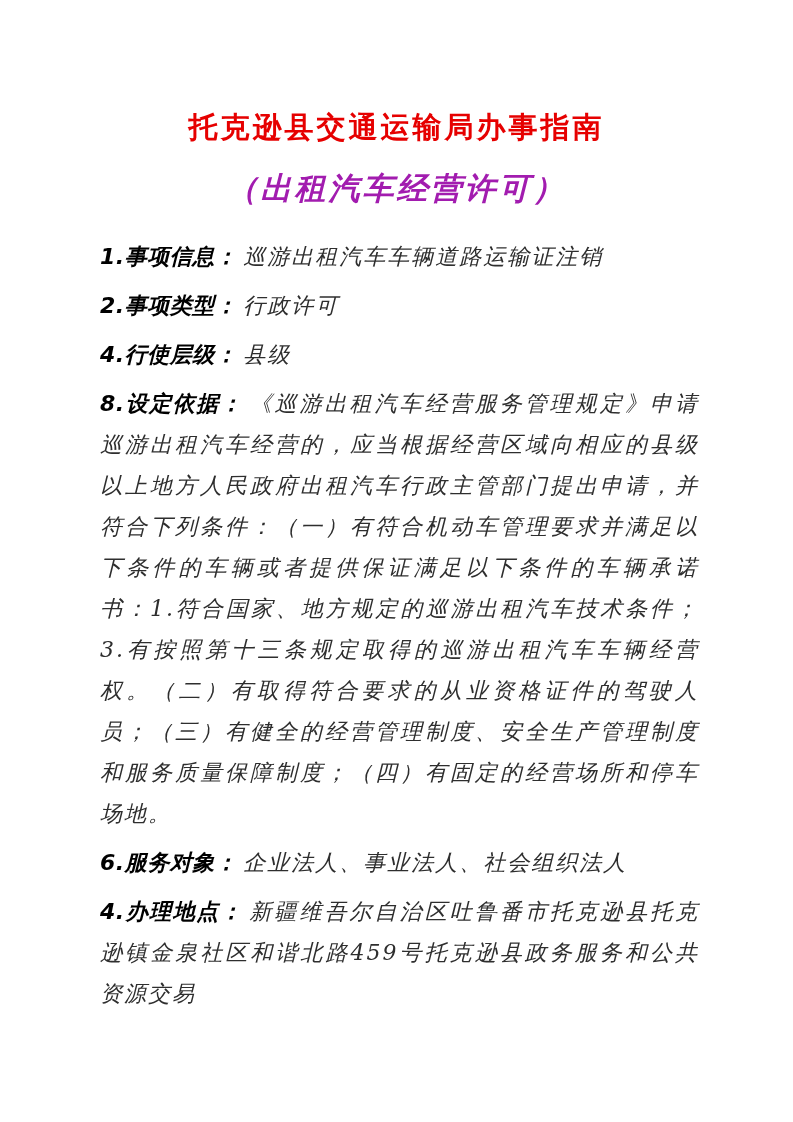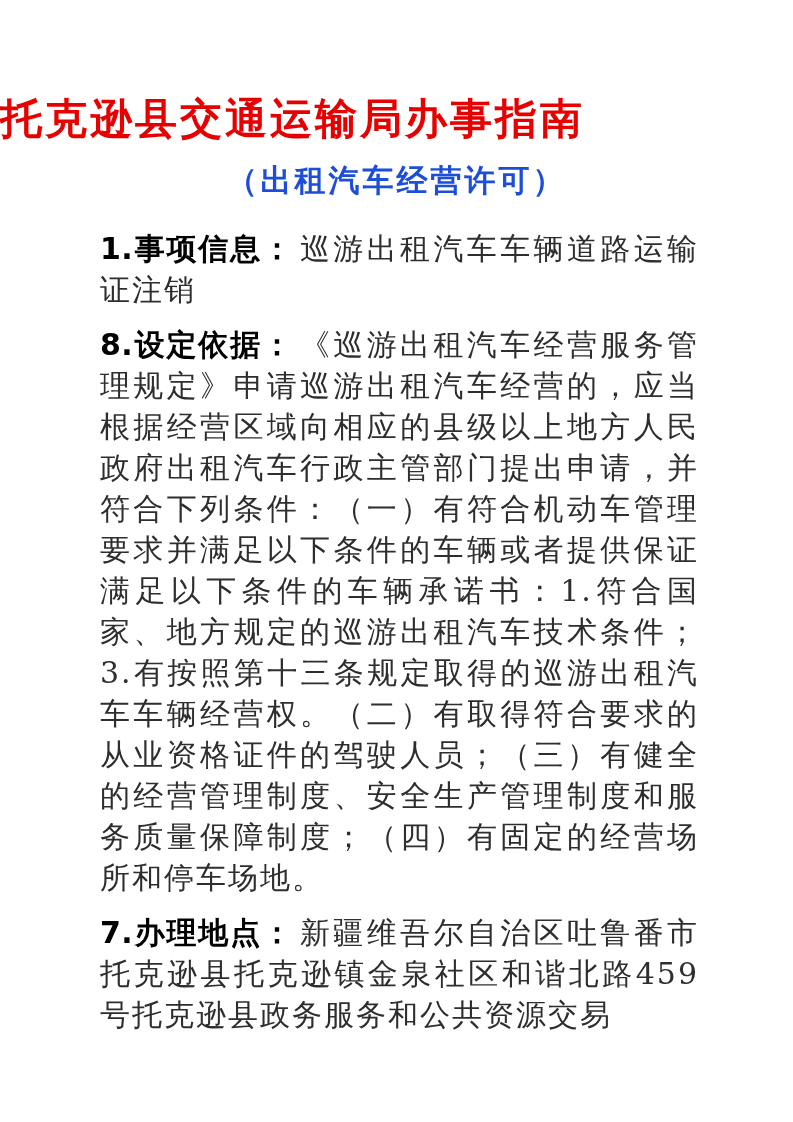"托克逊县交通运输局办事指南" .doc-title { font-size: 42px -> 29px; margin: 0 -> 8px; text-align: left -> center }
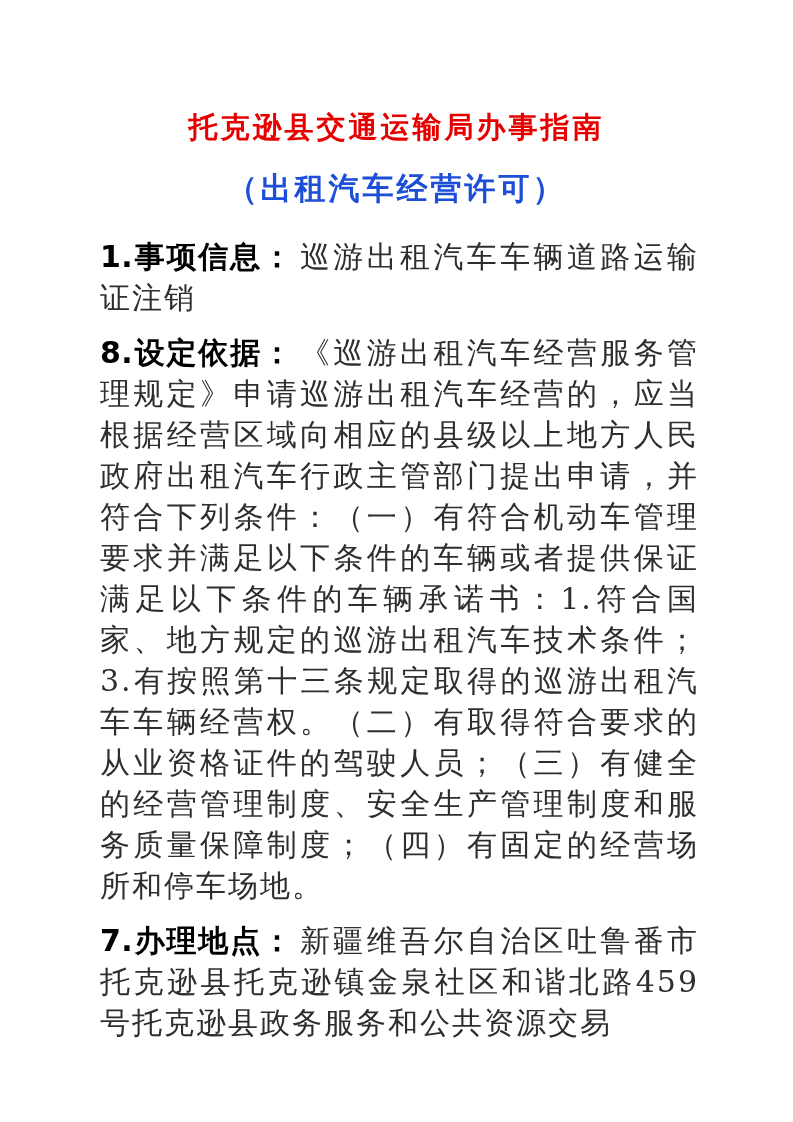"（出租汽车经营许可）" h2.doc-subtitle { color: #1d4ed8 -> #a21caf; font-style: none -> italic }
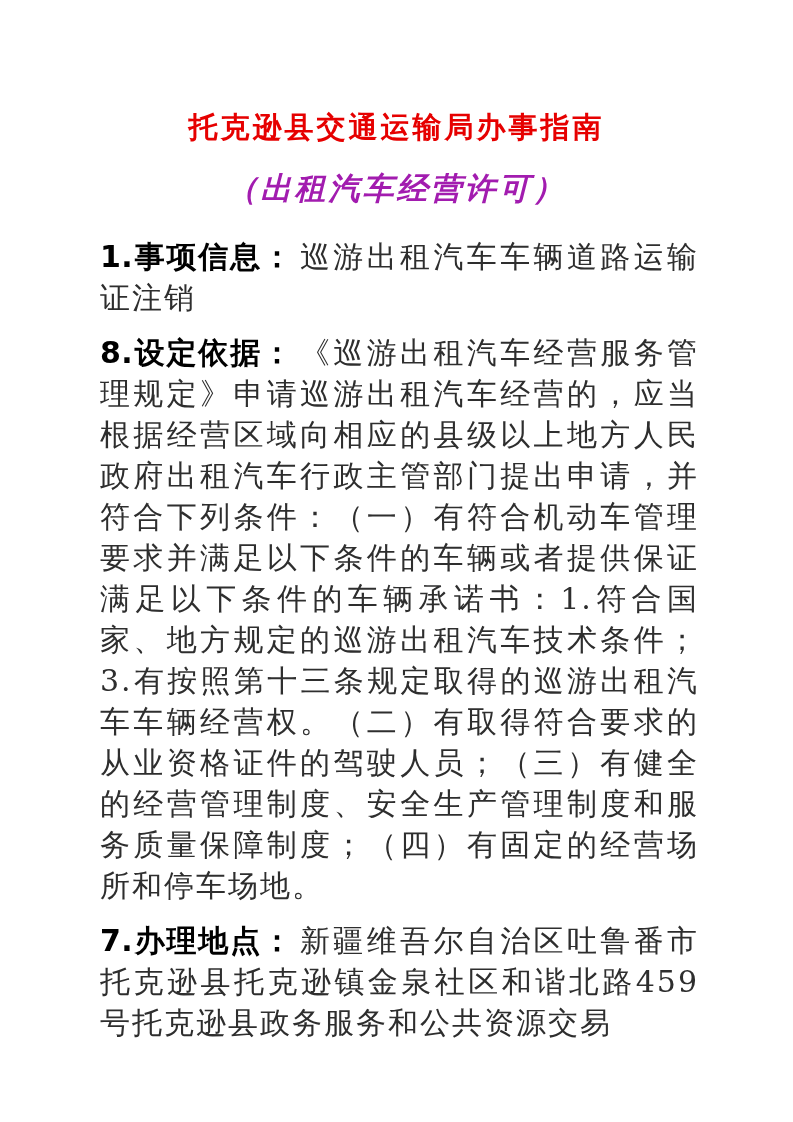"1.事项信息： 巡游出租汽车车辆道路运输证注销" .item { font-size: 30px -> 22px; font-style: none -> italic; margin-top: 14px -> 8px }
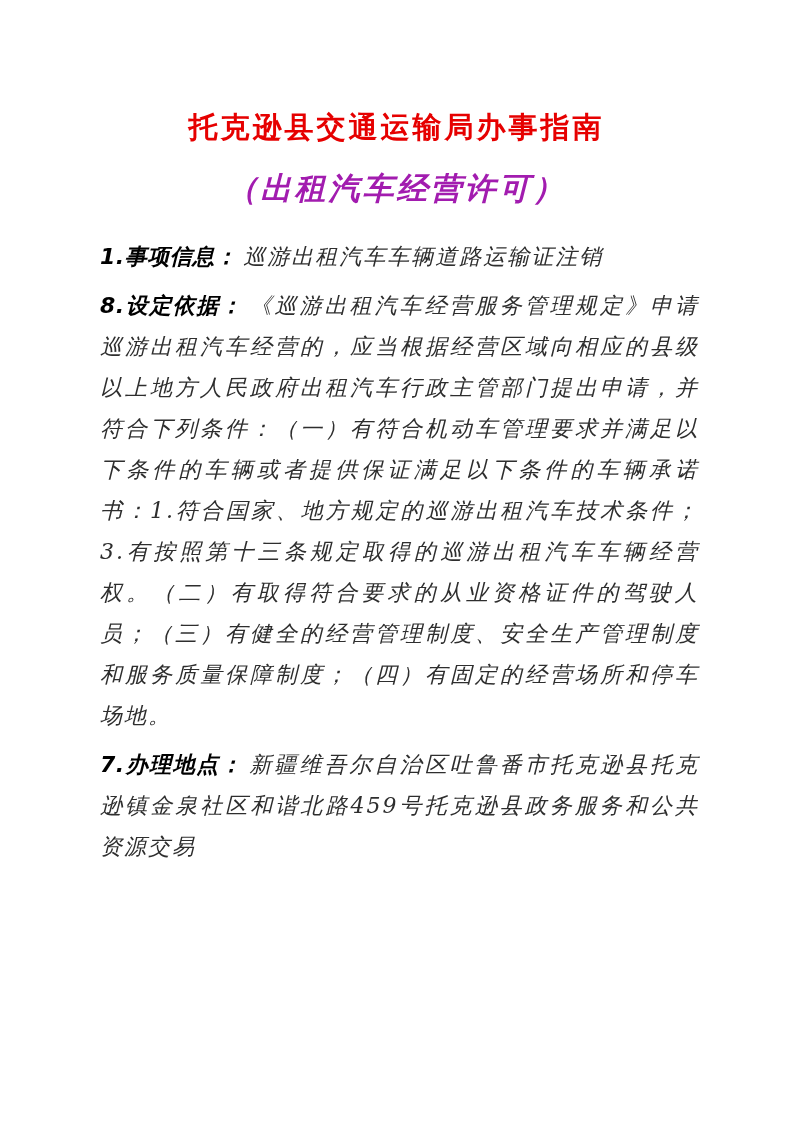"2.事项类型： 行政许可" div.item { html: none -> <div><span>2.事项类型：</span><span>行政许可</span></div> }
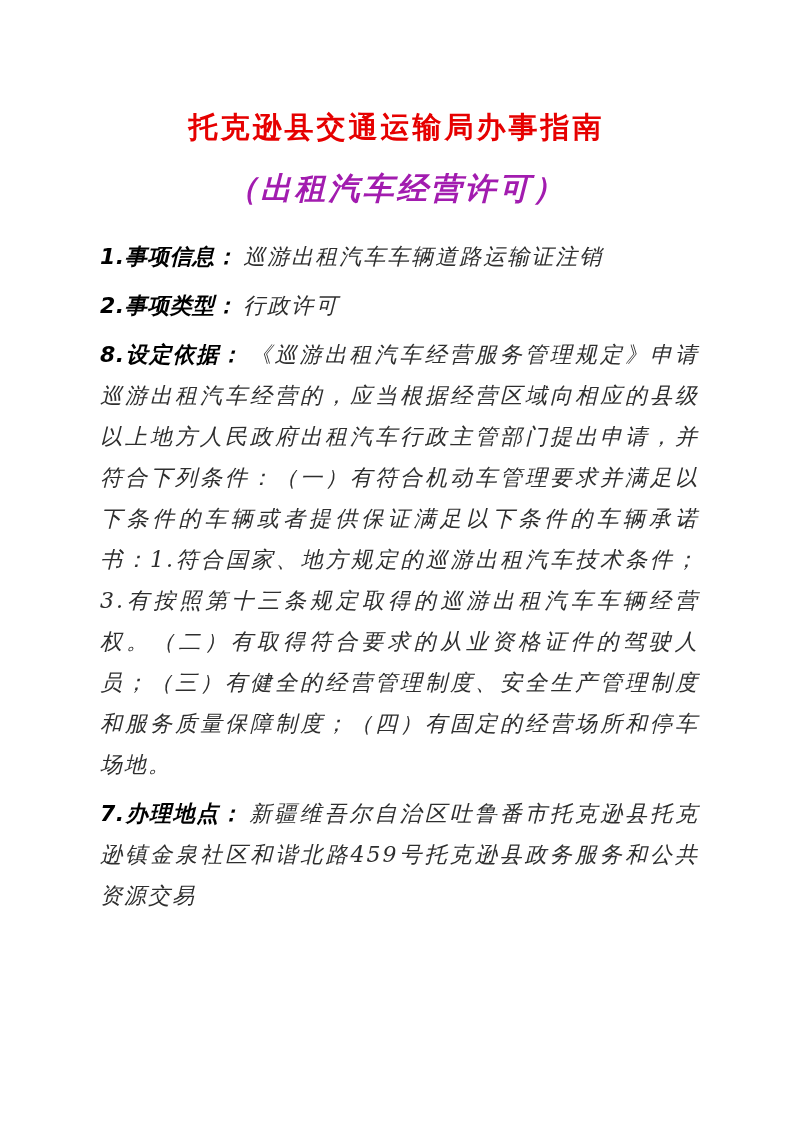"4.行使层级： 县级" div.item { html: none -> <div><span>4.行使层级：</span><span>县级</span></div> }
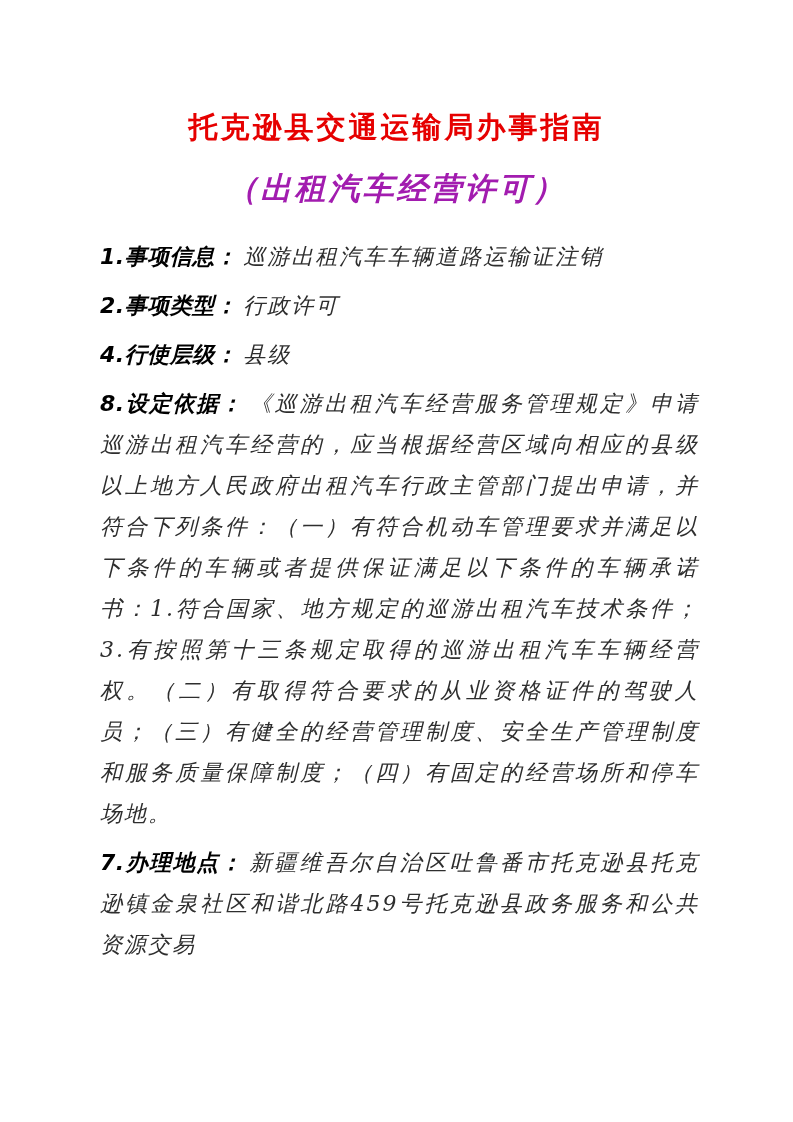"6.服务对象： 企业法人、事业法人、社会组织法人" div.item { html: none -> <div><span>6.服务对象：</span><span>企业法人、事业法人、社会组织法人</span></div> }
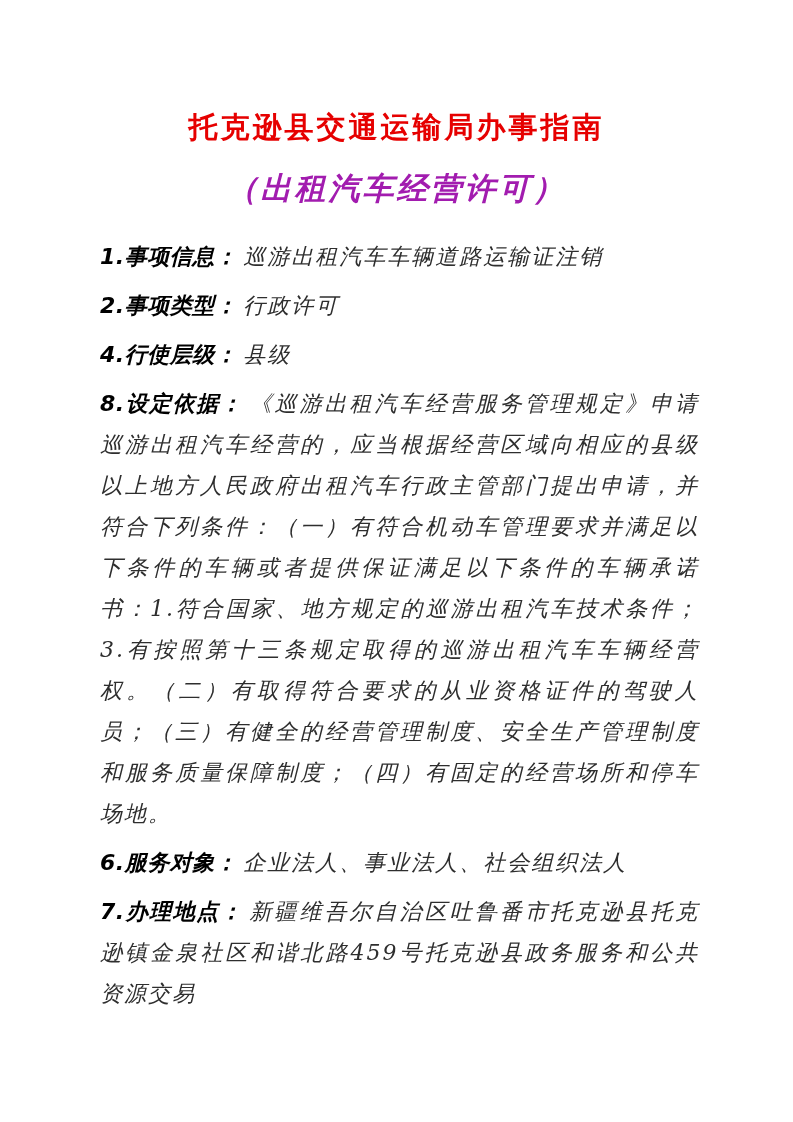"7.办理地点：" span.label { text: 7 -> 4 }
